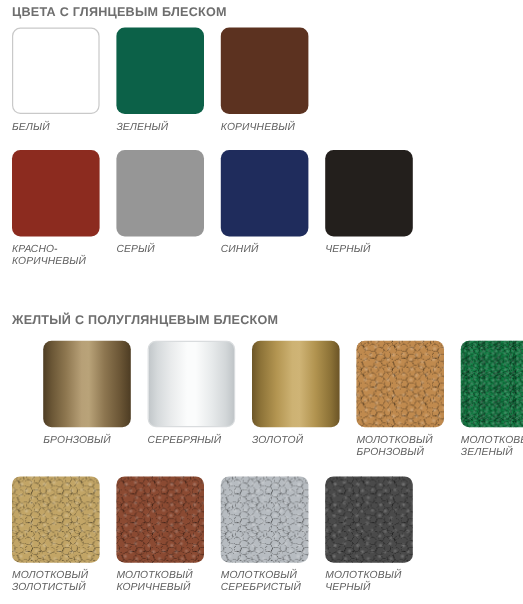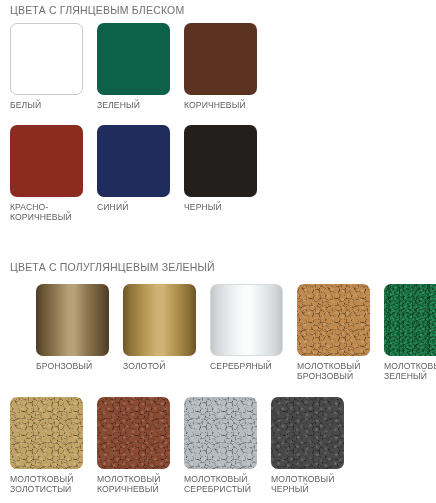"ЦВЕТА С ГЛЯНЦЕВЫМ БЛЕСКОМ" .section-title { font-weight: 400 -> 700 }
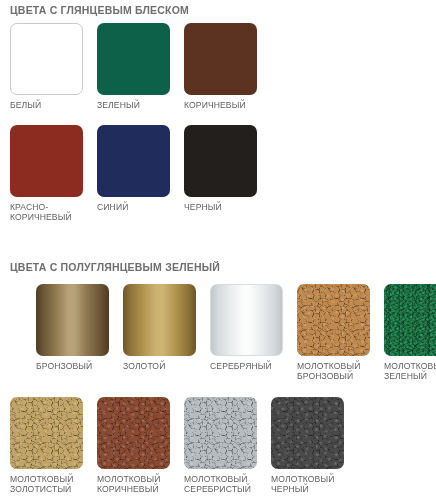"БЕЛЫЙ" .label { font-style: none -> italic }
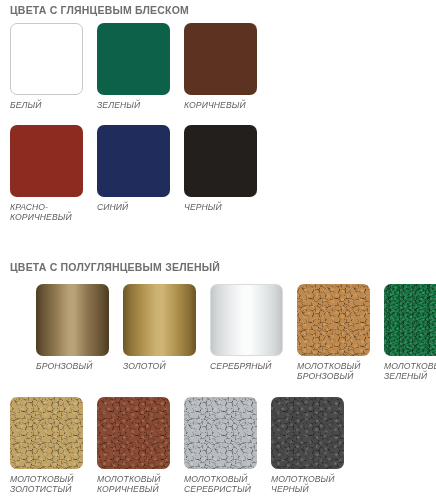"СЕРЫЙ" div.cell { html: none -> <div> <div></div> <div>СЕРЫЙ</div> </div> }
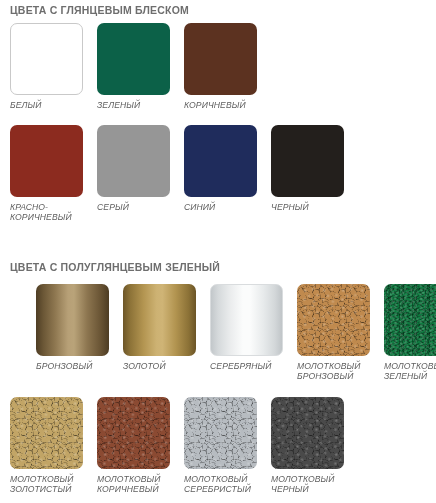"ЦВЕТА С ПОЛУГЛЯНЦЕВЫМ ЗЕЛЕНЫЙ" div.section-title { text: ЦВЕТА С ПОЛУГЛЯНЦЕВЫМ ЗЕЛЕНЫЙ -> ЖЕЛТЫЙ С ПОЛУГЛЯНЦЕВЫМ БЛЕСКОМ }
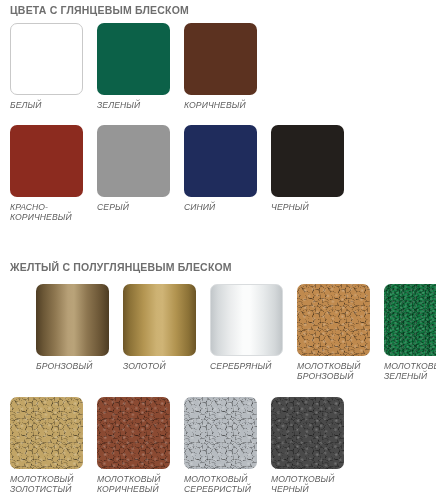"ЗОЛОТОЙ" div.cell { order: before "СЕРЕБРЯНЫЙ" -> after "СЕРЕБРЯНЫЙ" }
